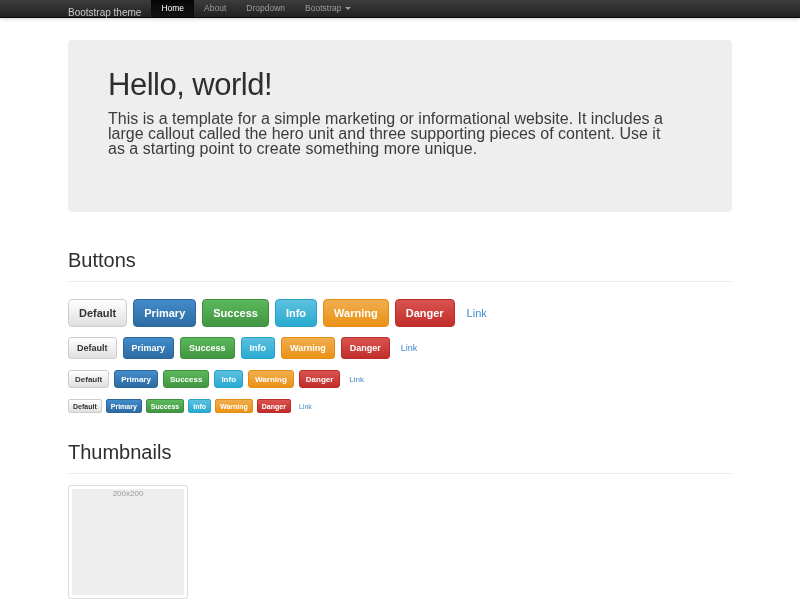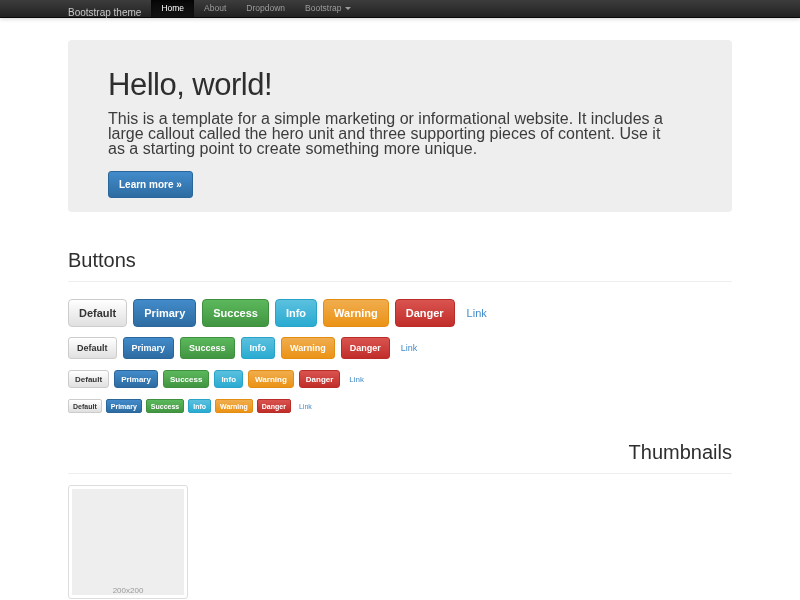"Learn more »" span.btn { html: <span>Learn more »</span> -> none }
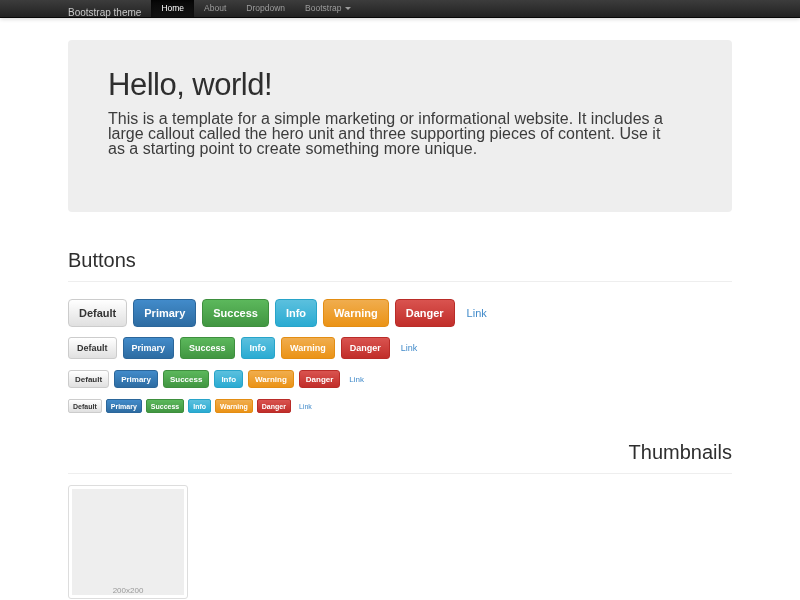"Thumbnails" .ph-thumbs { text-align: right -> none }
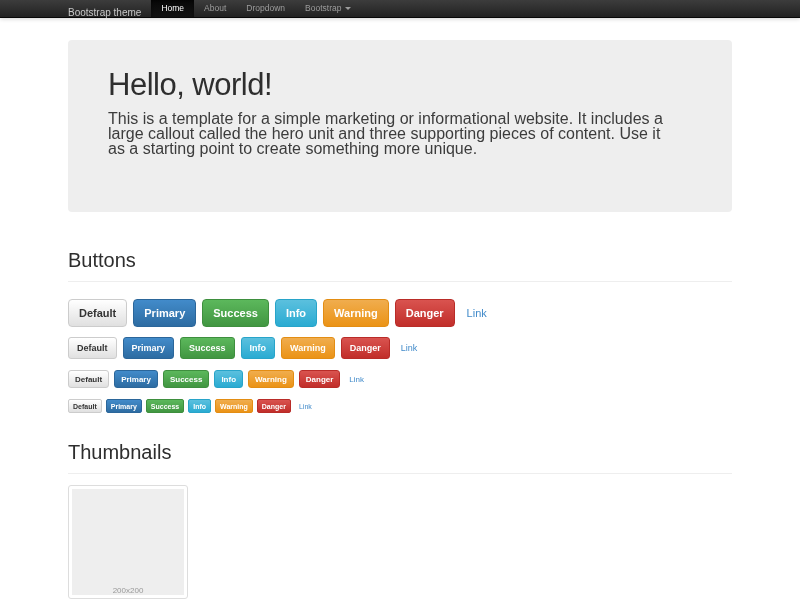"200x200" .thumbnail .placeholder { align-items: flex-end -> flex-start }
